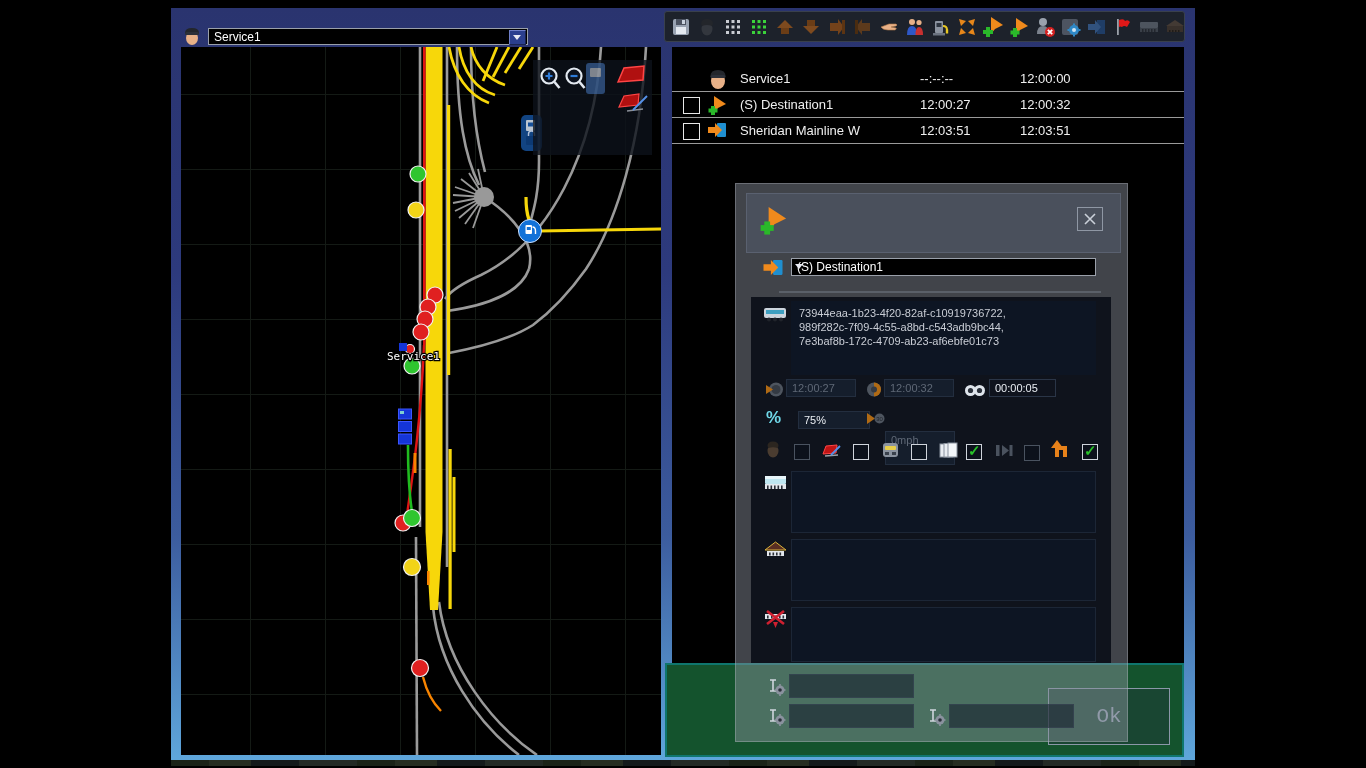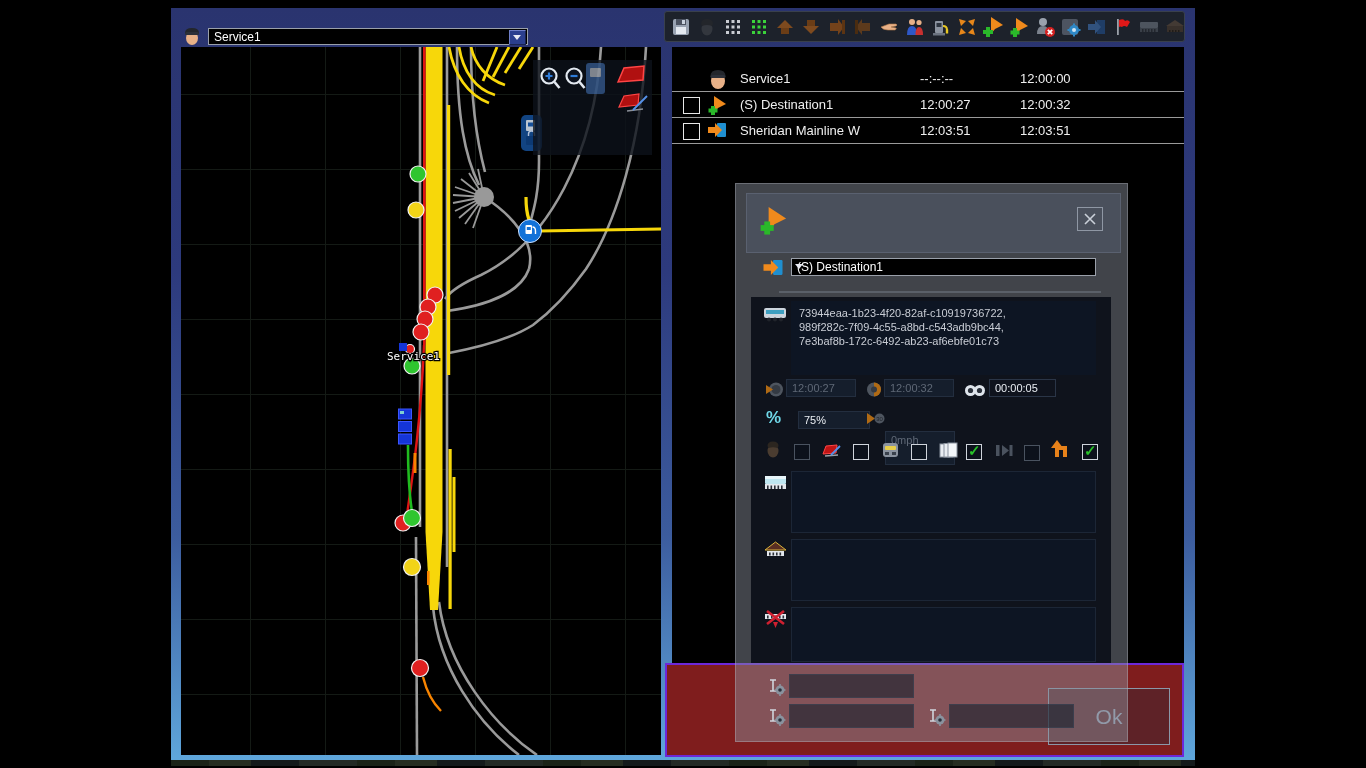"7e3baf8b-172c-6492-ab23-af6ebfe01c73" div { text: 7e3baf8b-172c-6492-ab23-af6ebfe01c73 -> 7e3baf8b-172c-4709-ab23-af6ebfe01c73 }
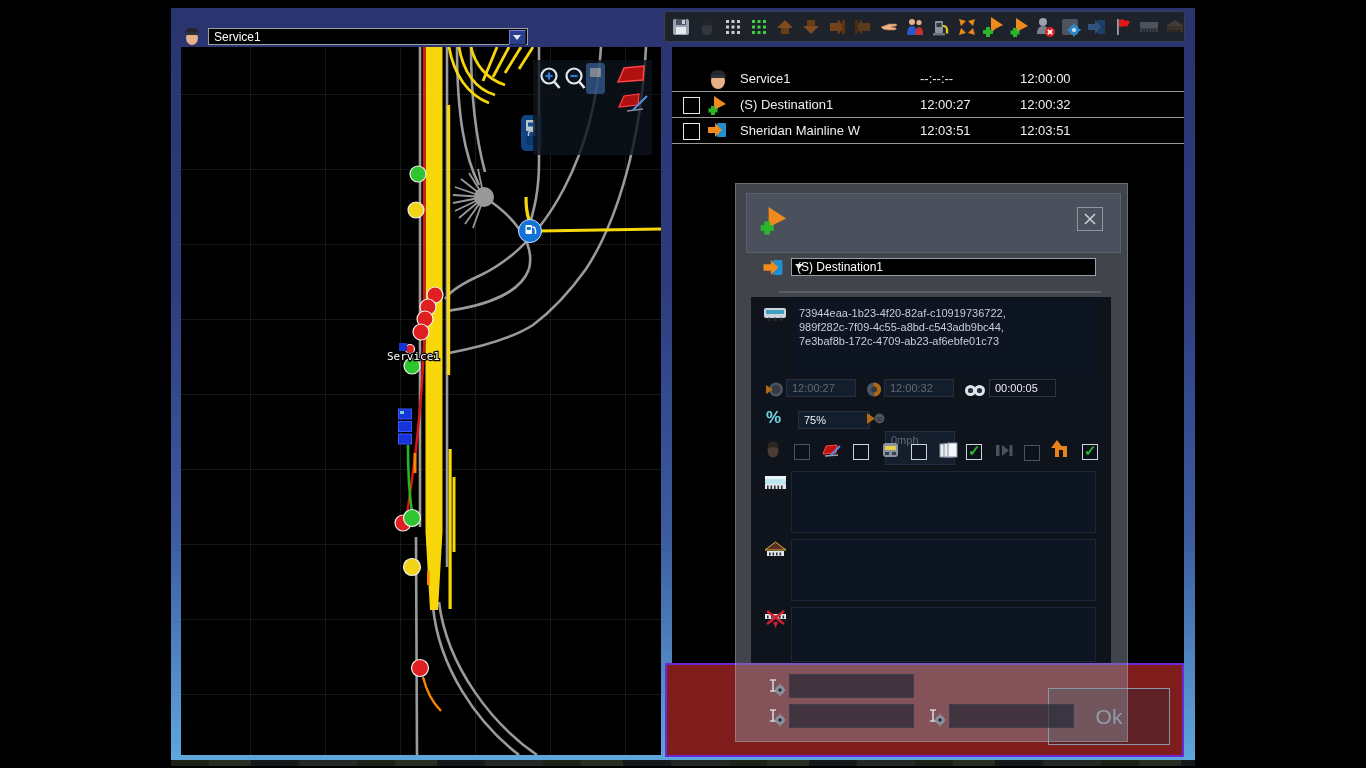"Ok" .okpanel { background: #7f1d1d -> #14532d; border: 2px solid #6d28d9 -> 2px solid #0f766e; font-family: none -> Liberation Mono, monospace }
